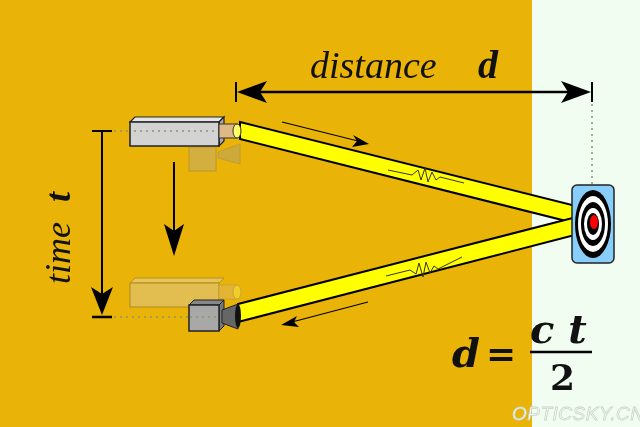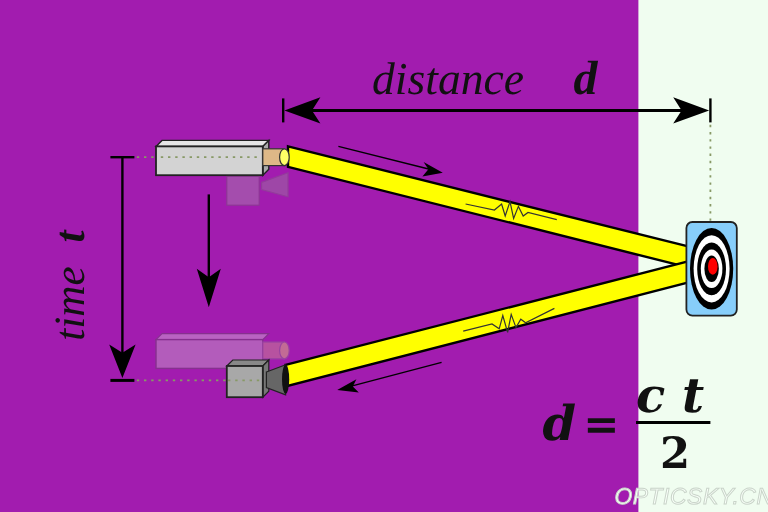"distance" #stage { background: #a21caf -> #eab308 }
